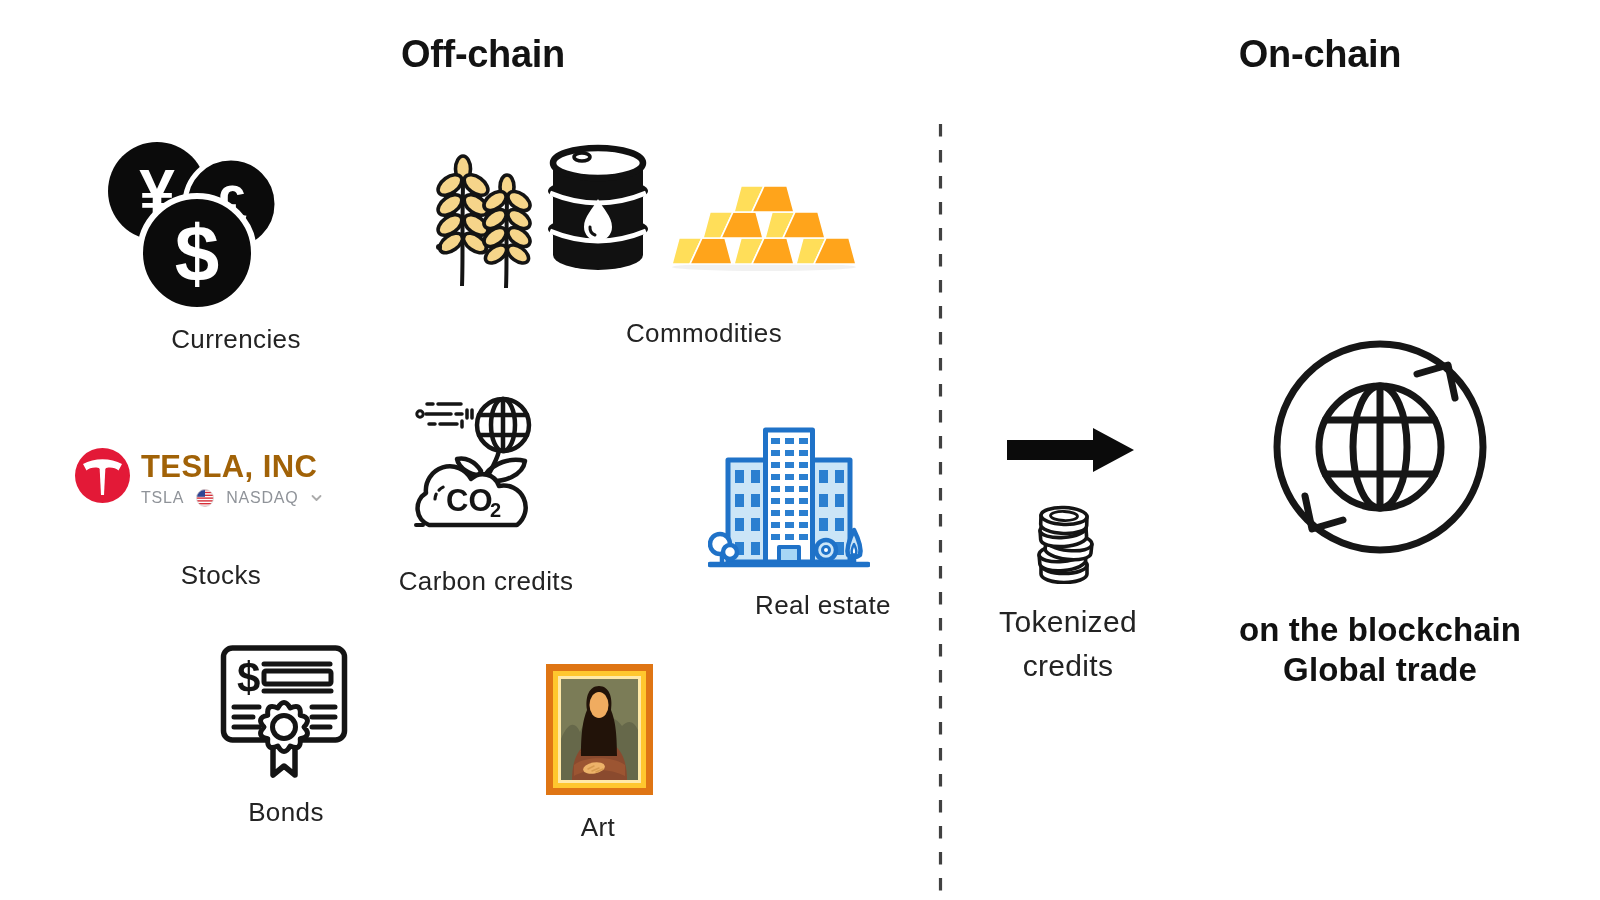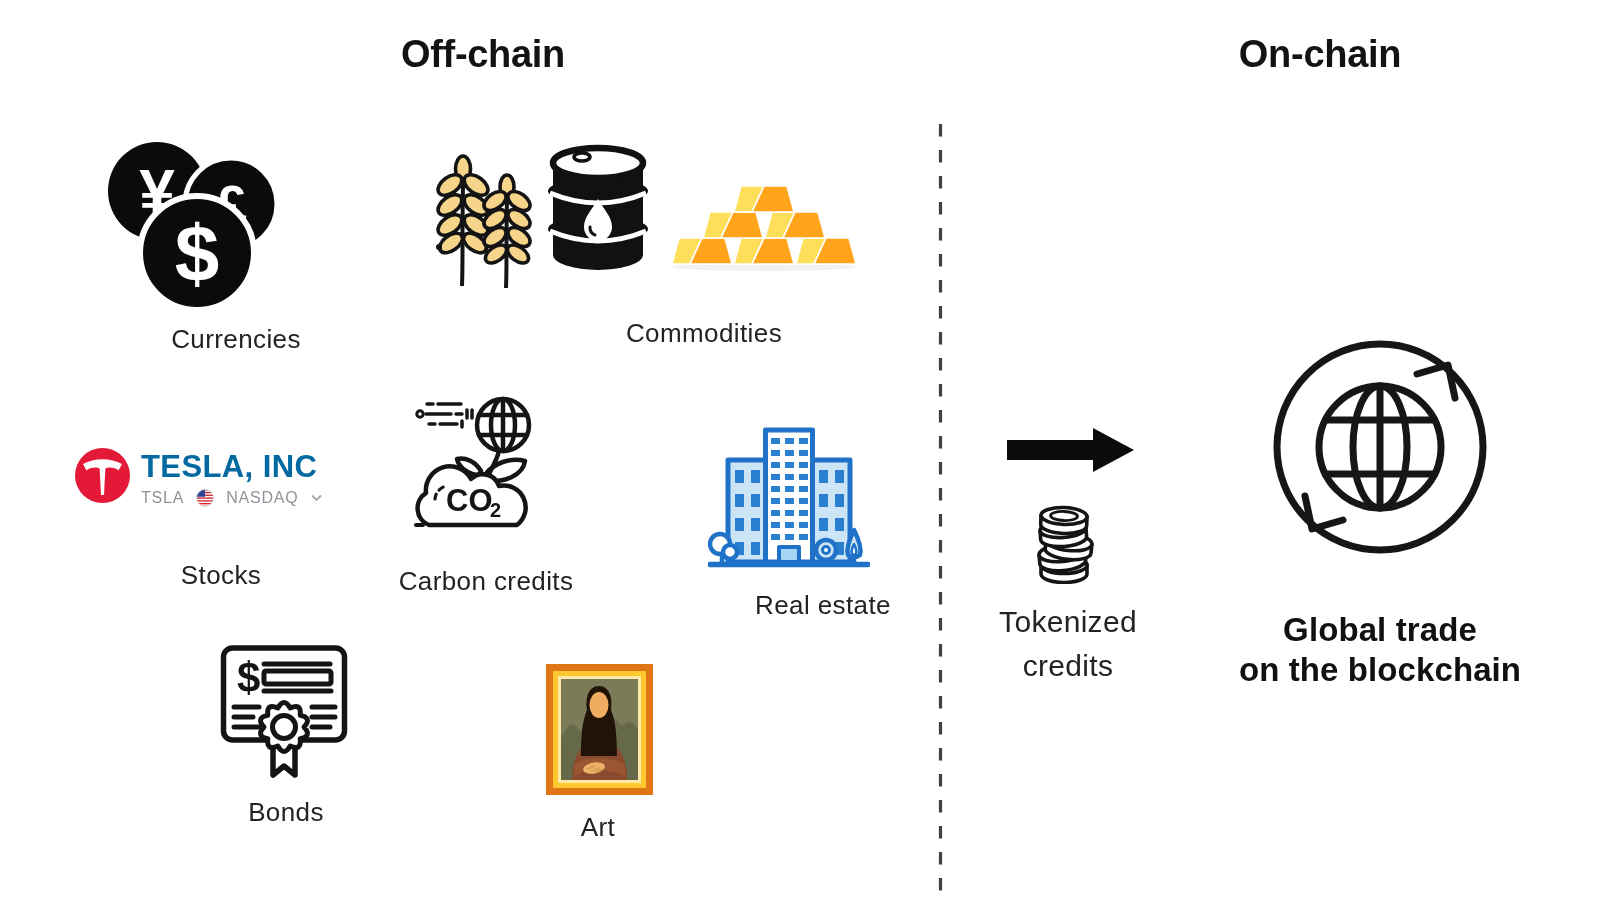"TESLA, INC" .tesla-company { color: #0369a1 -> #a16207 }
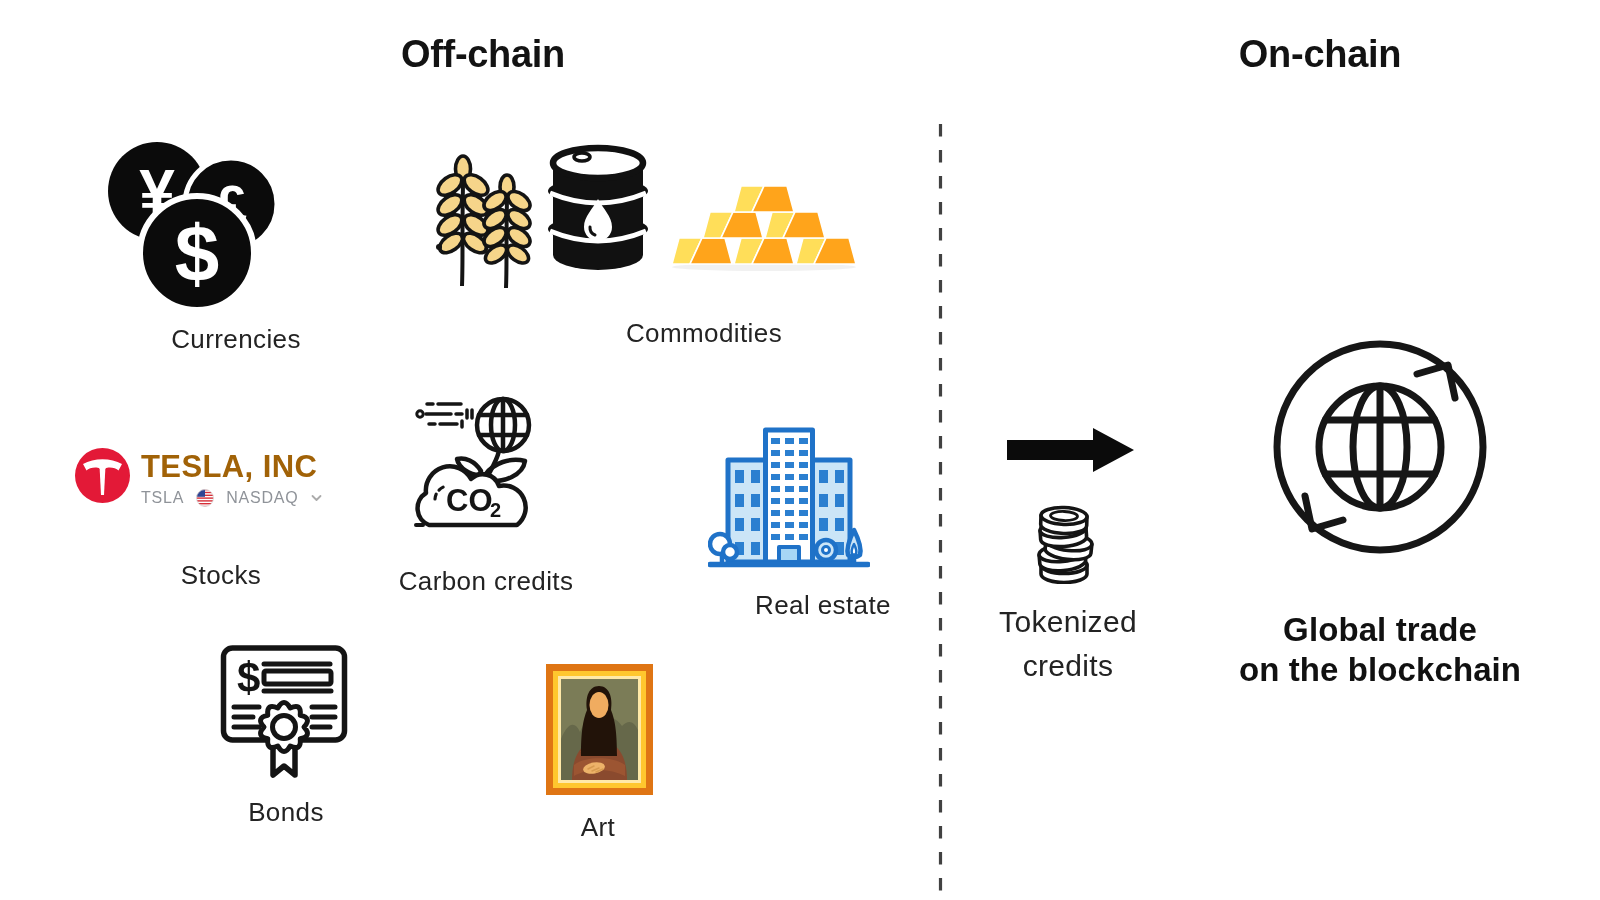"Global trade" div { order: before "on the blockchain" -> after "on the blockchain" }
